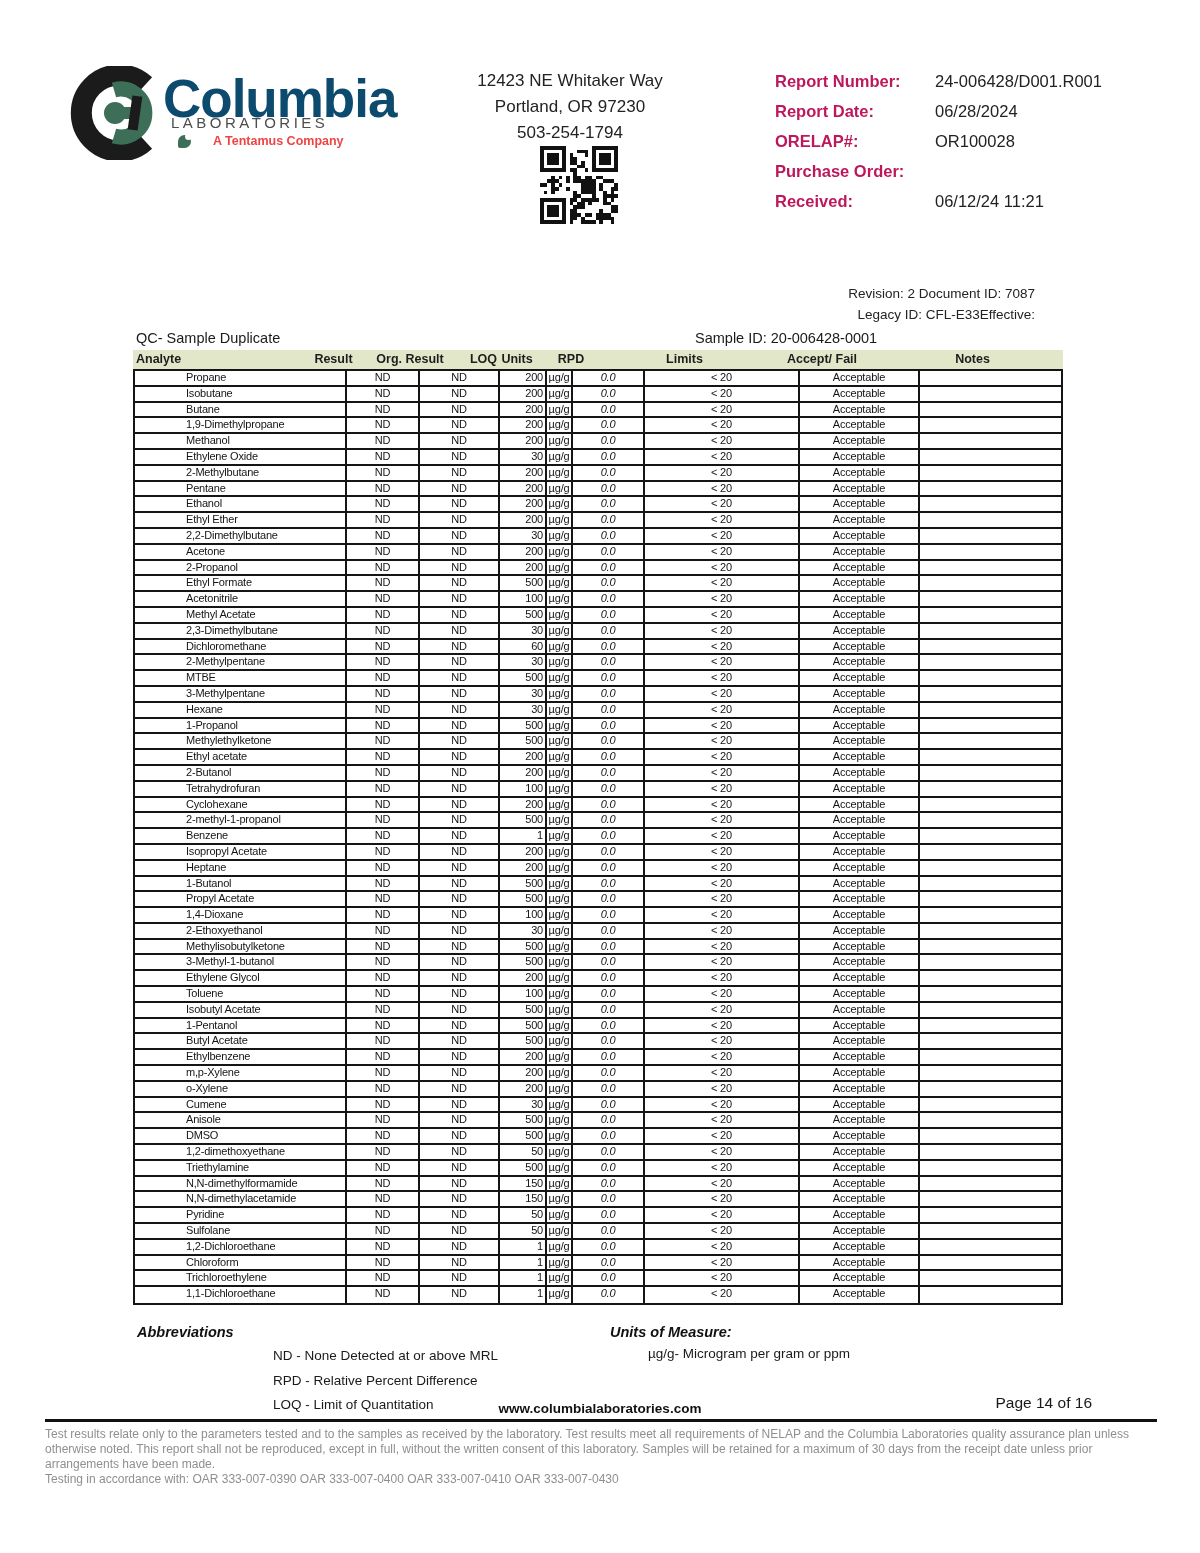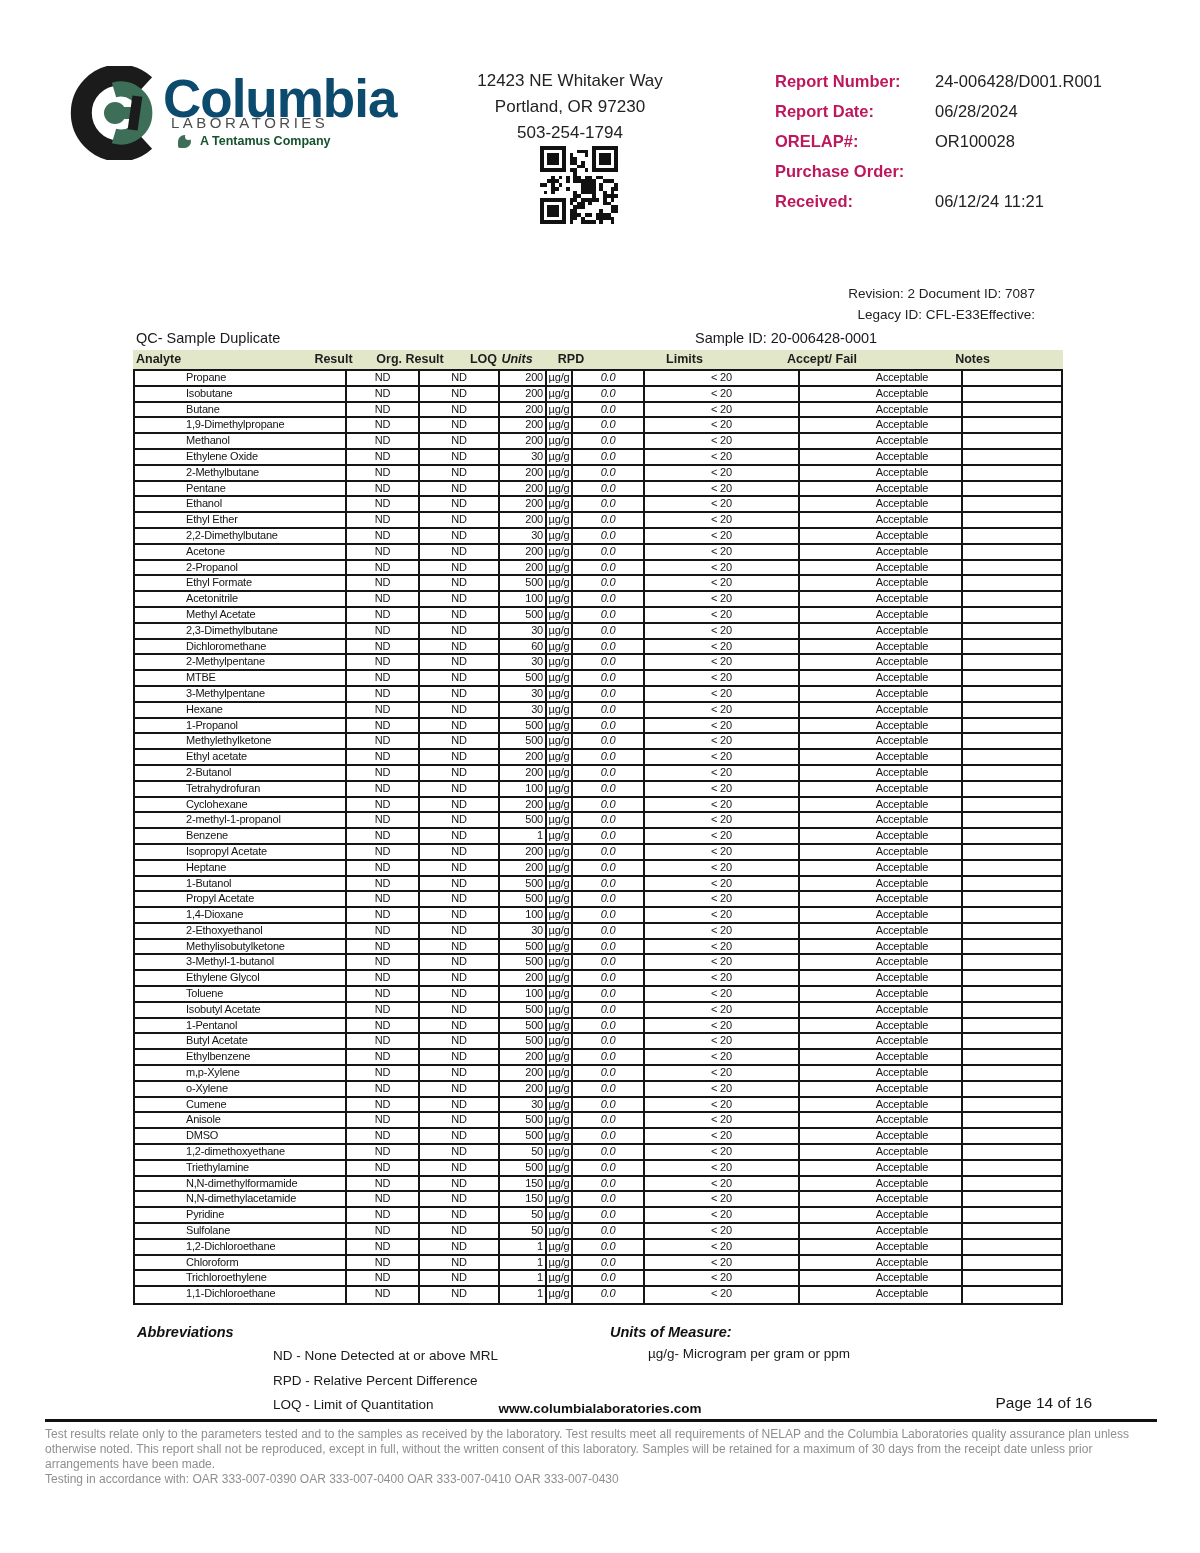"A Tentamus Company" .brand-tag { color: #14532d -> #ef4444; gap: 9px -> 22px }
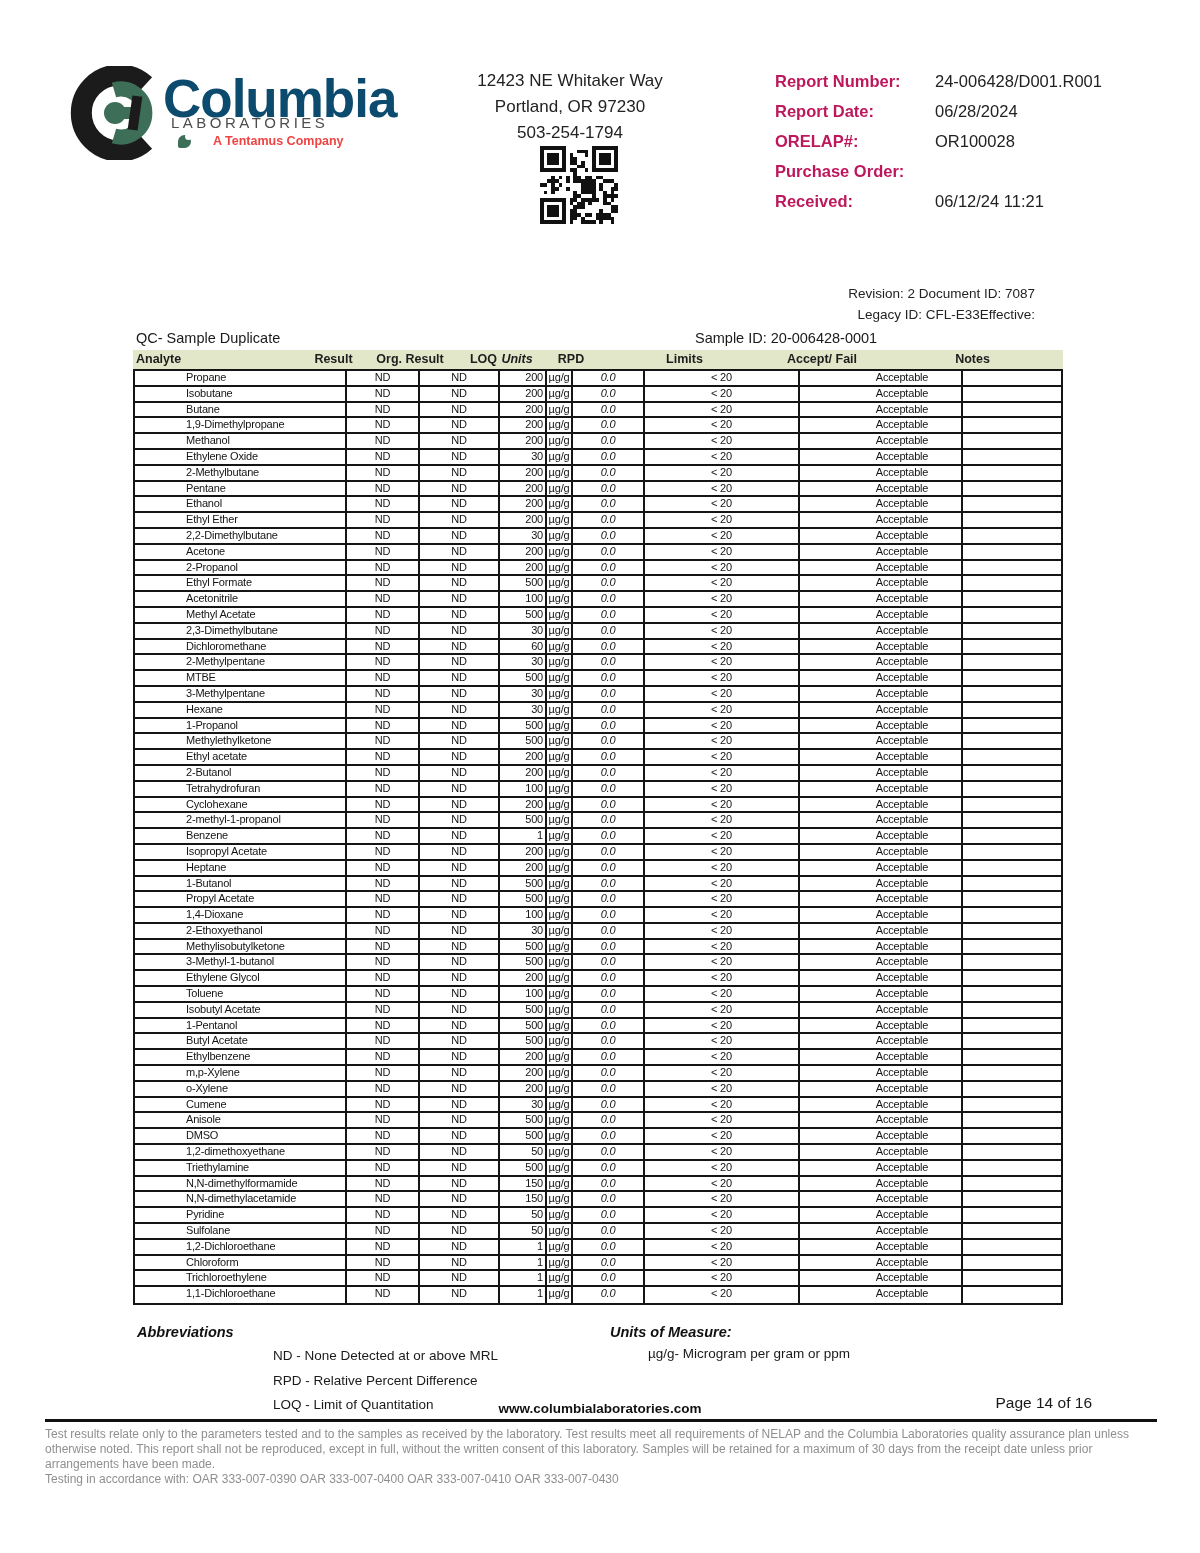"Units" .h-un { font-style: italic -> none }
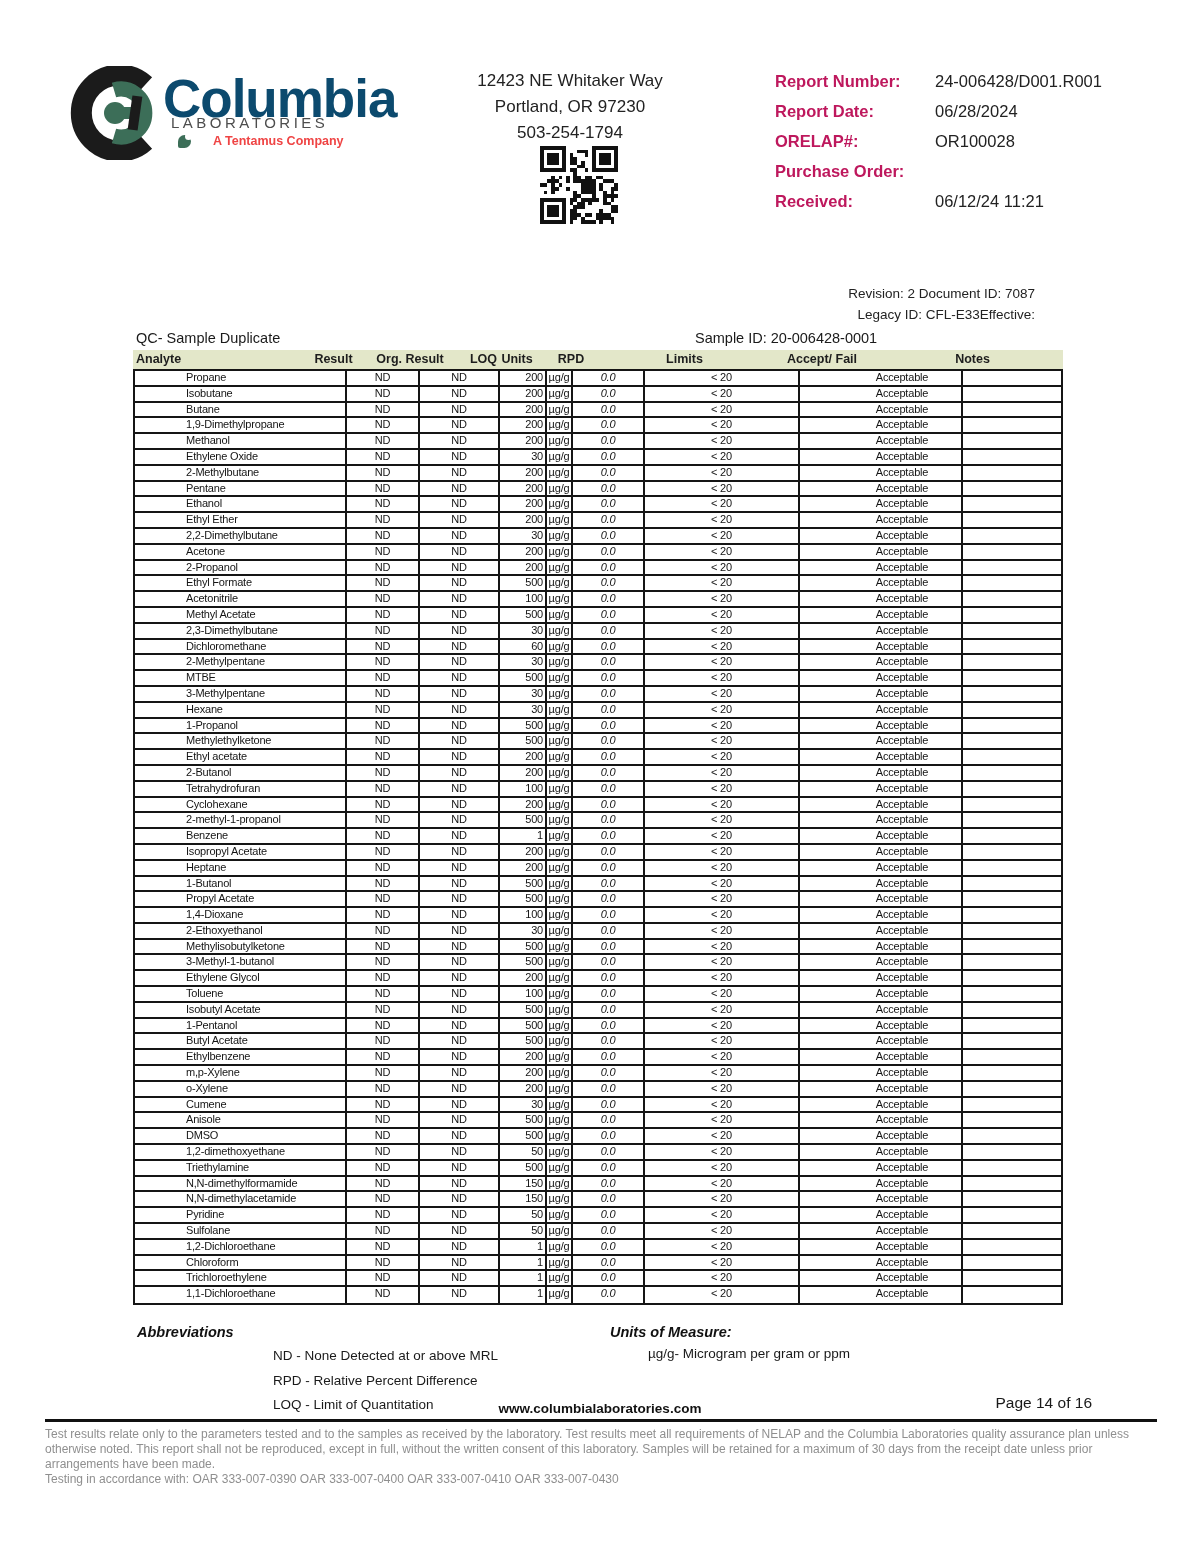"Acceptable" .c-acc { margin-left: 43px -> none }
